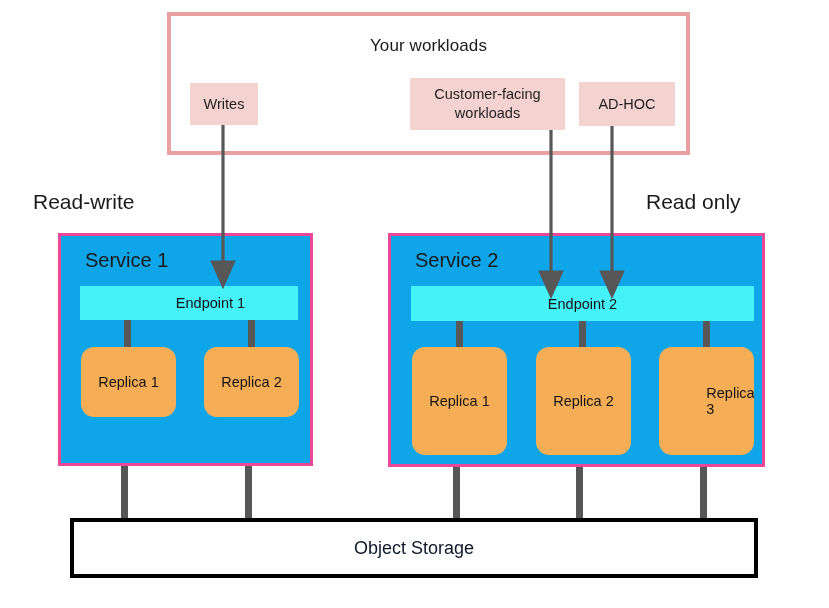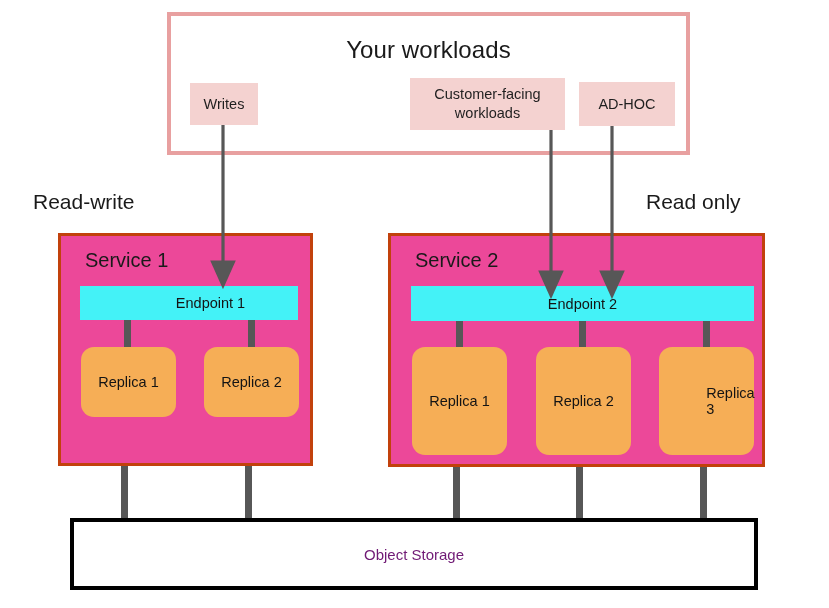"Your workloads" #workloads-title { font-size: 24px -> 17px }
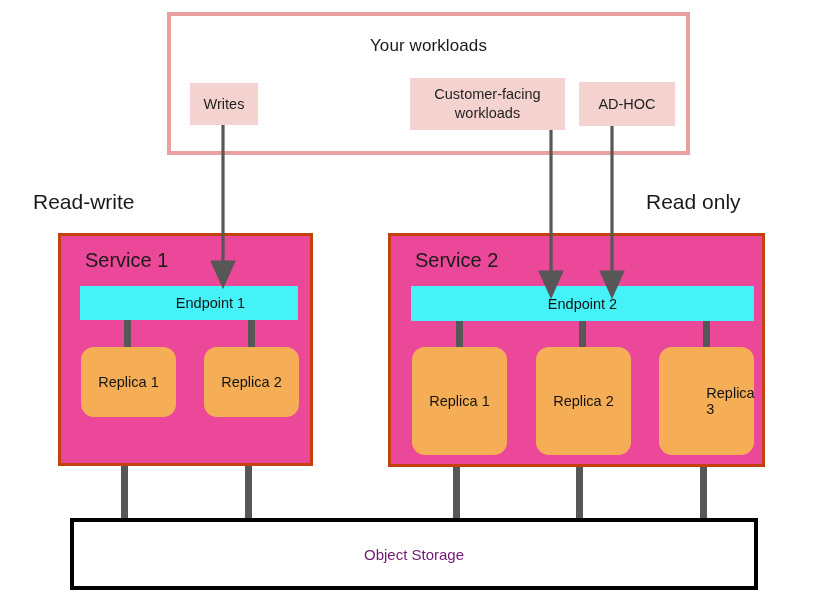"Service 1" .service-box { background: #ec4899 -> #0ea5e9; border: 3px solid #c2410c -> 3px solid #ec4899 }
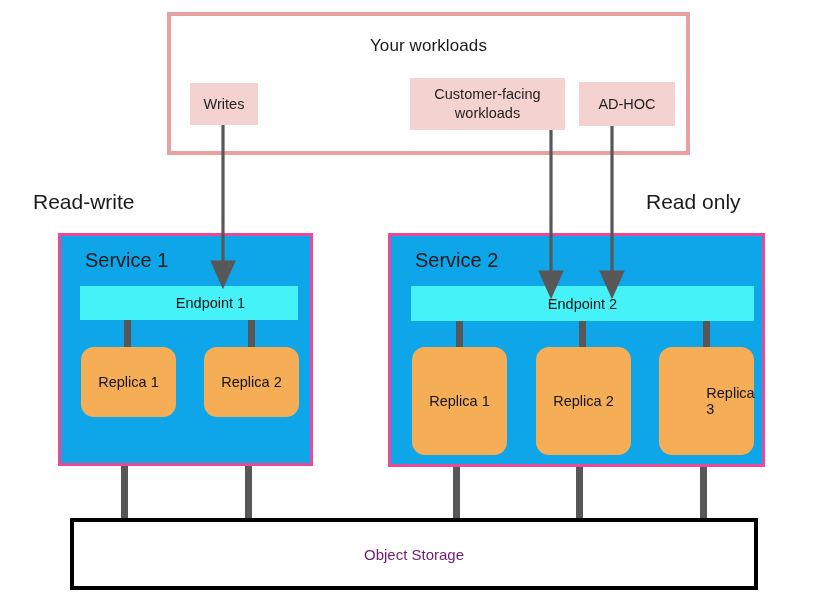"Object Storage" #object-storage { color: #701a75 -> #0f172a; font-size: 15px -> 18px; height: 72px -> 60px }
